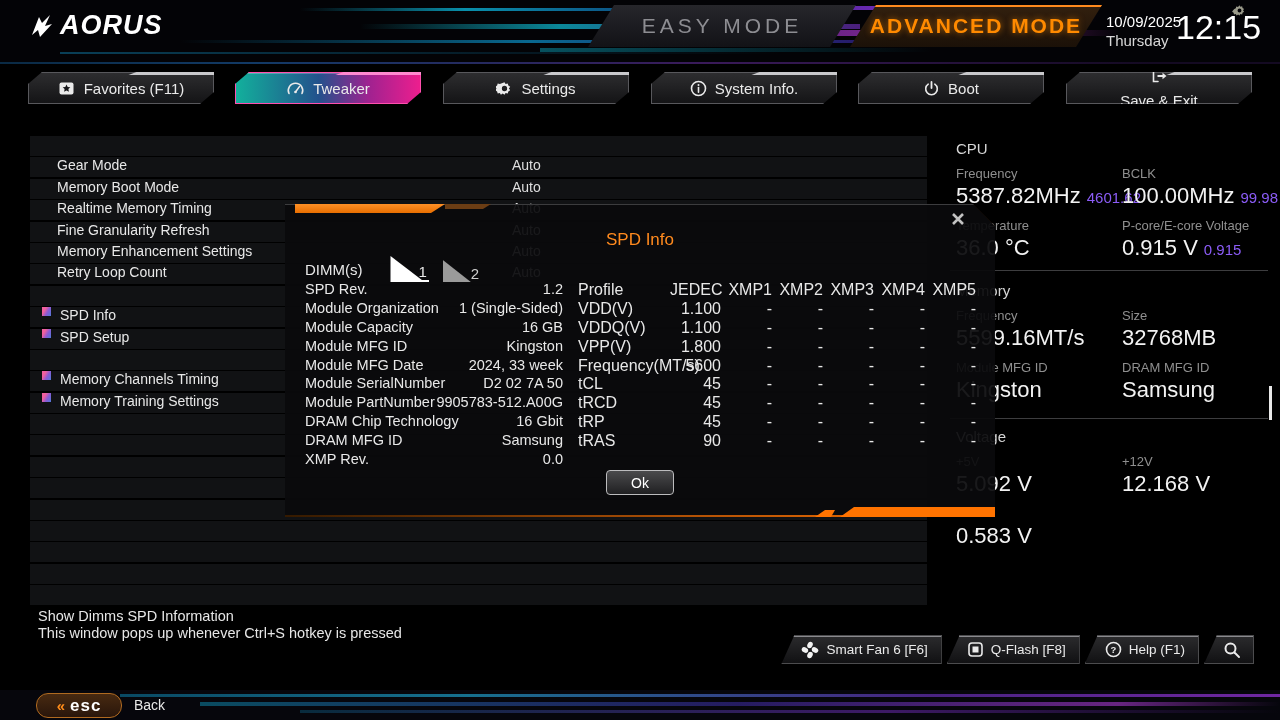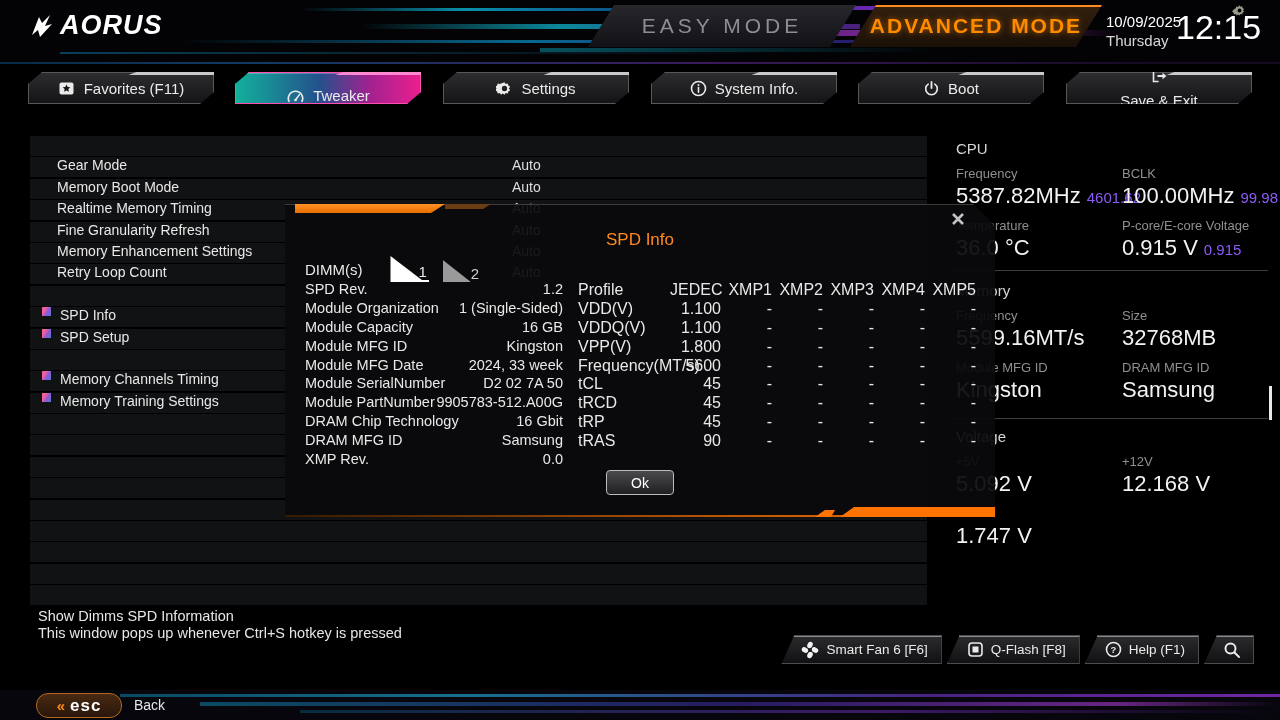"Tweaker" .tab.active { align-items: flex-end -> none }
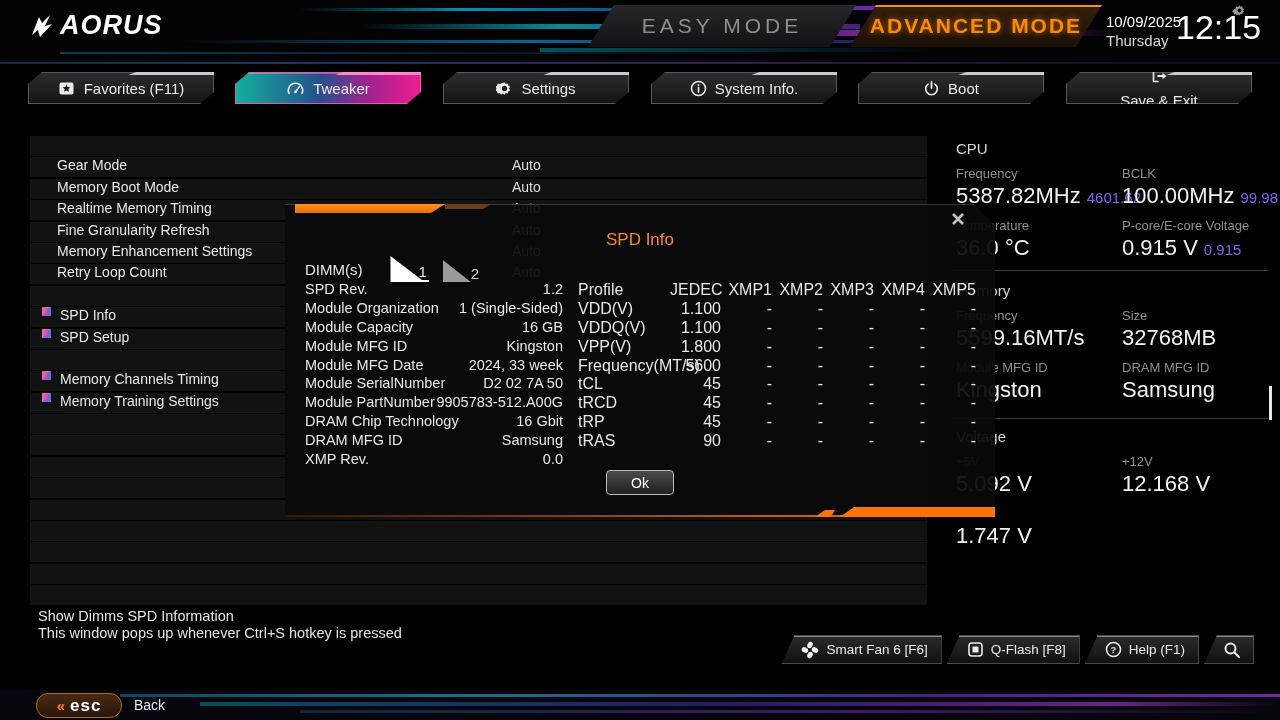"1.747 V" div.sb-value { text: 1.747 -> 0.583 }
